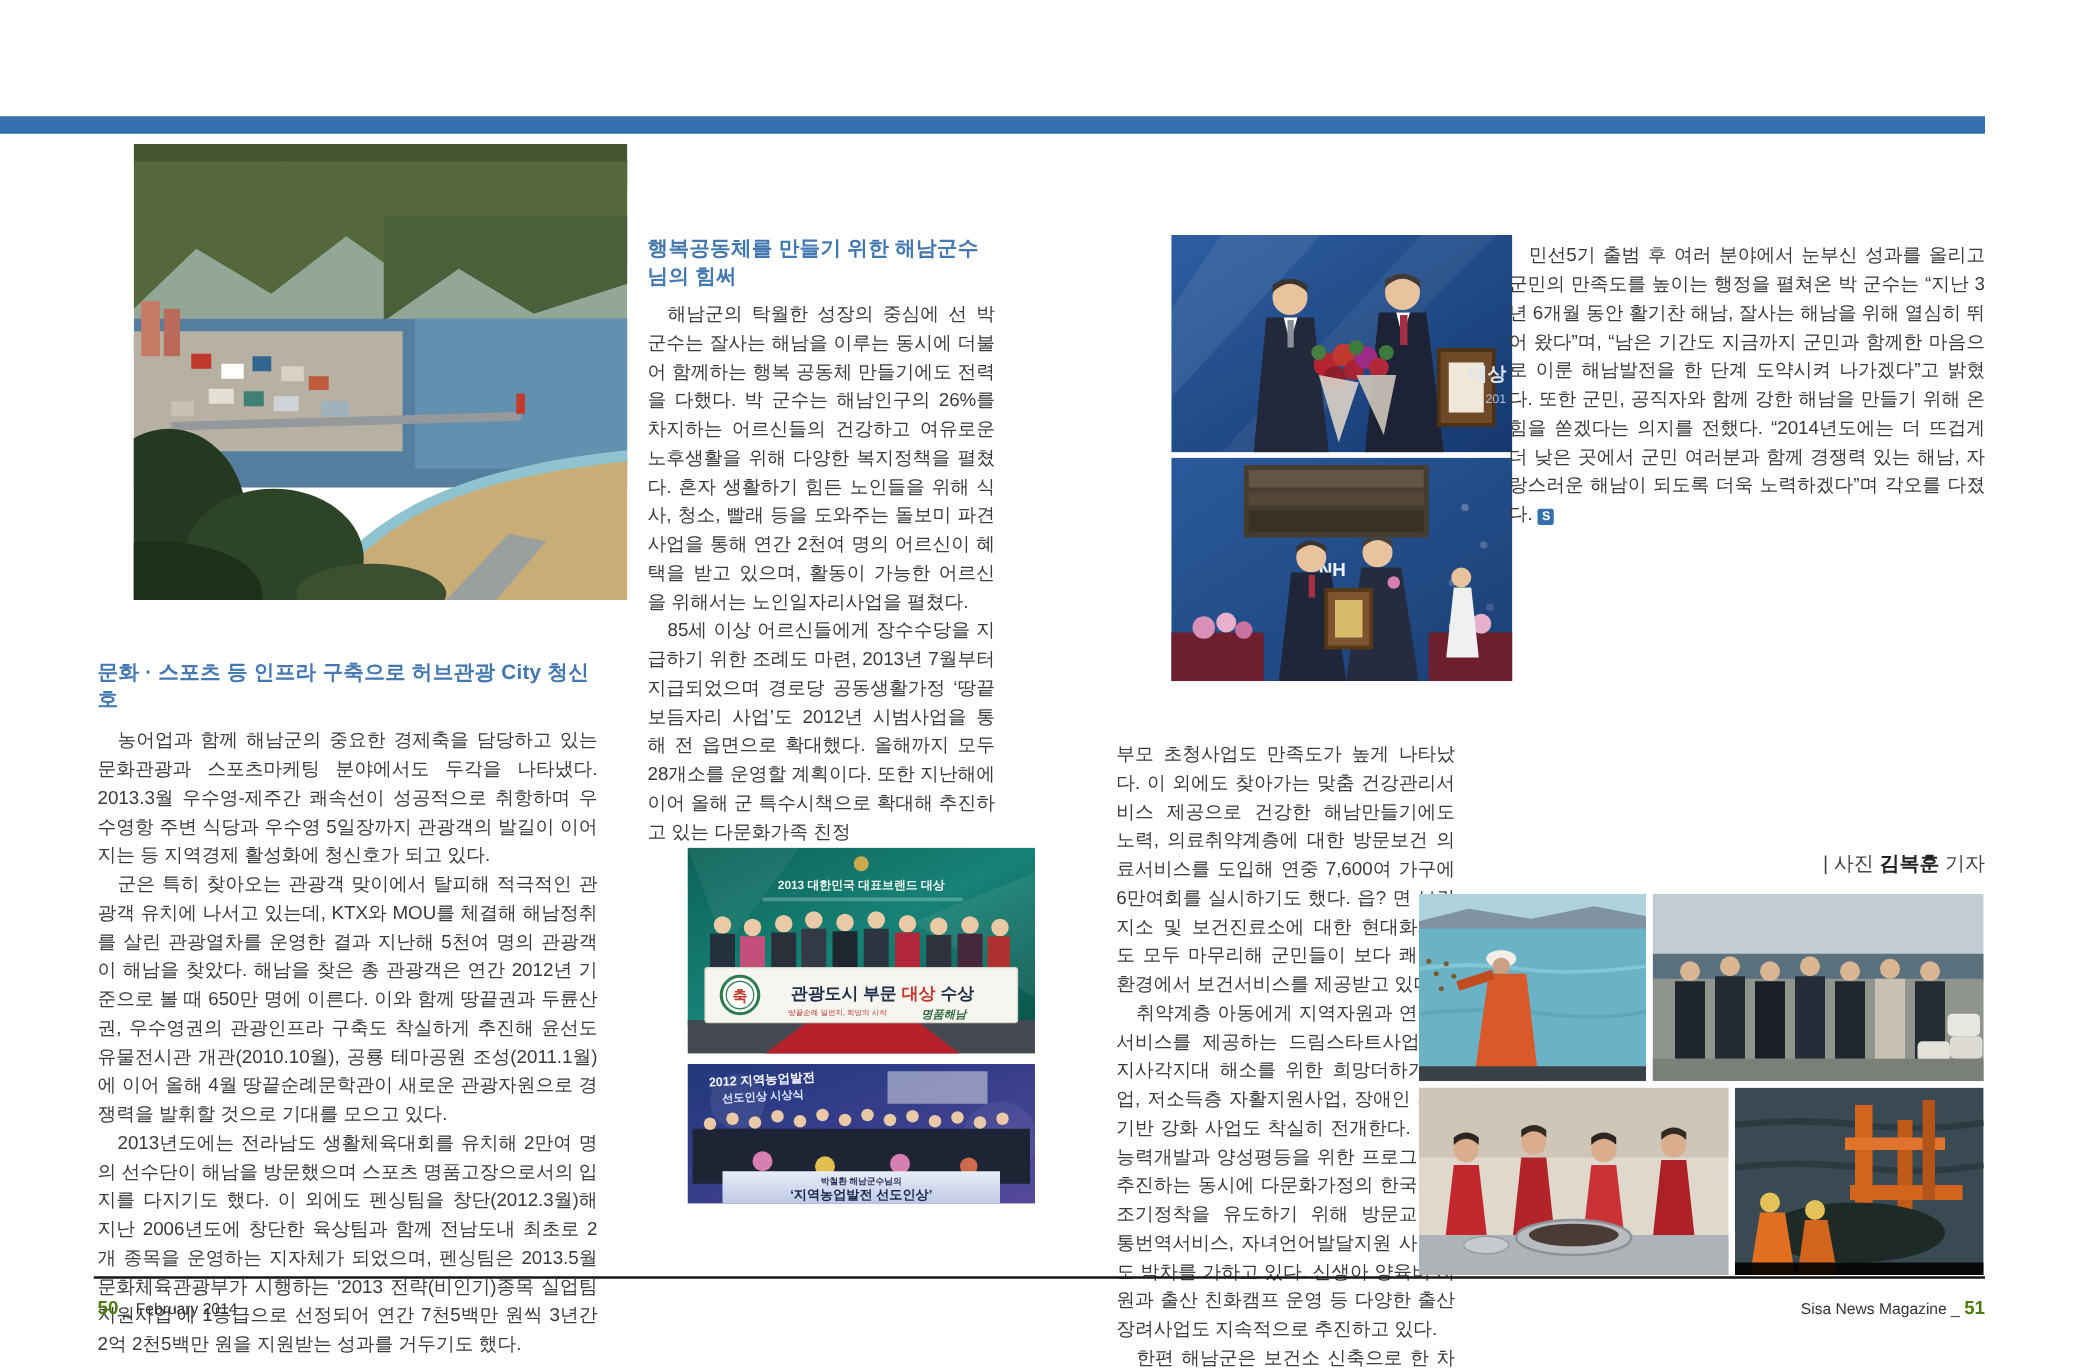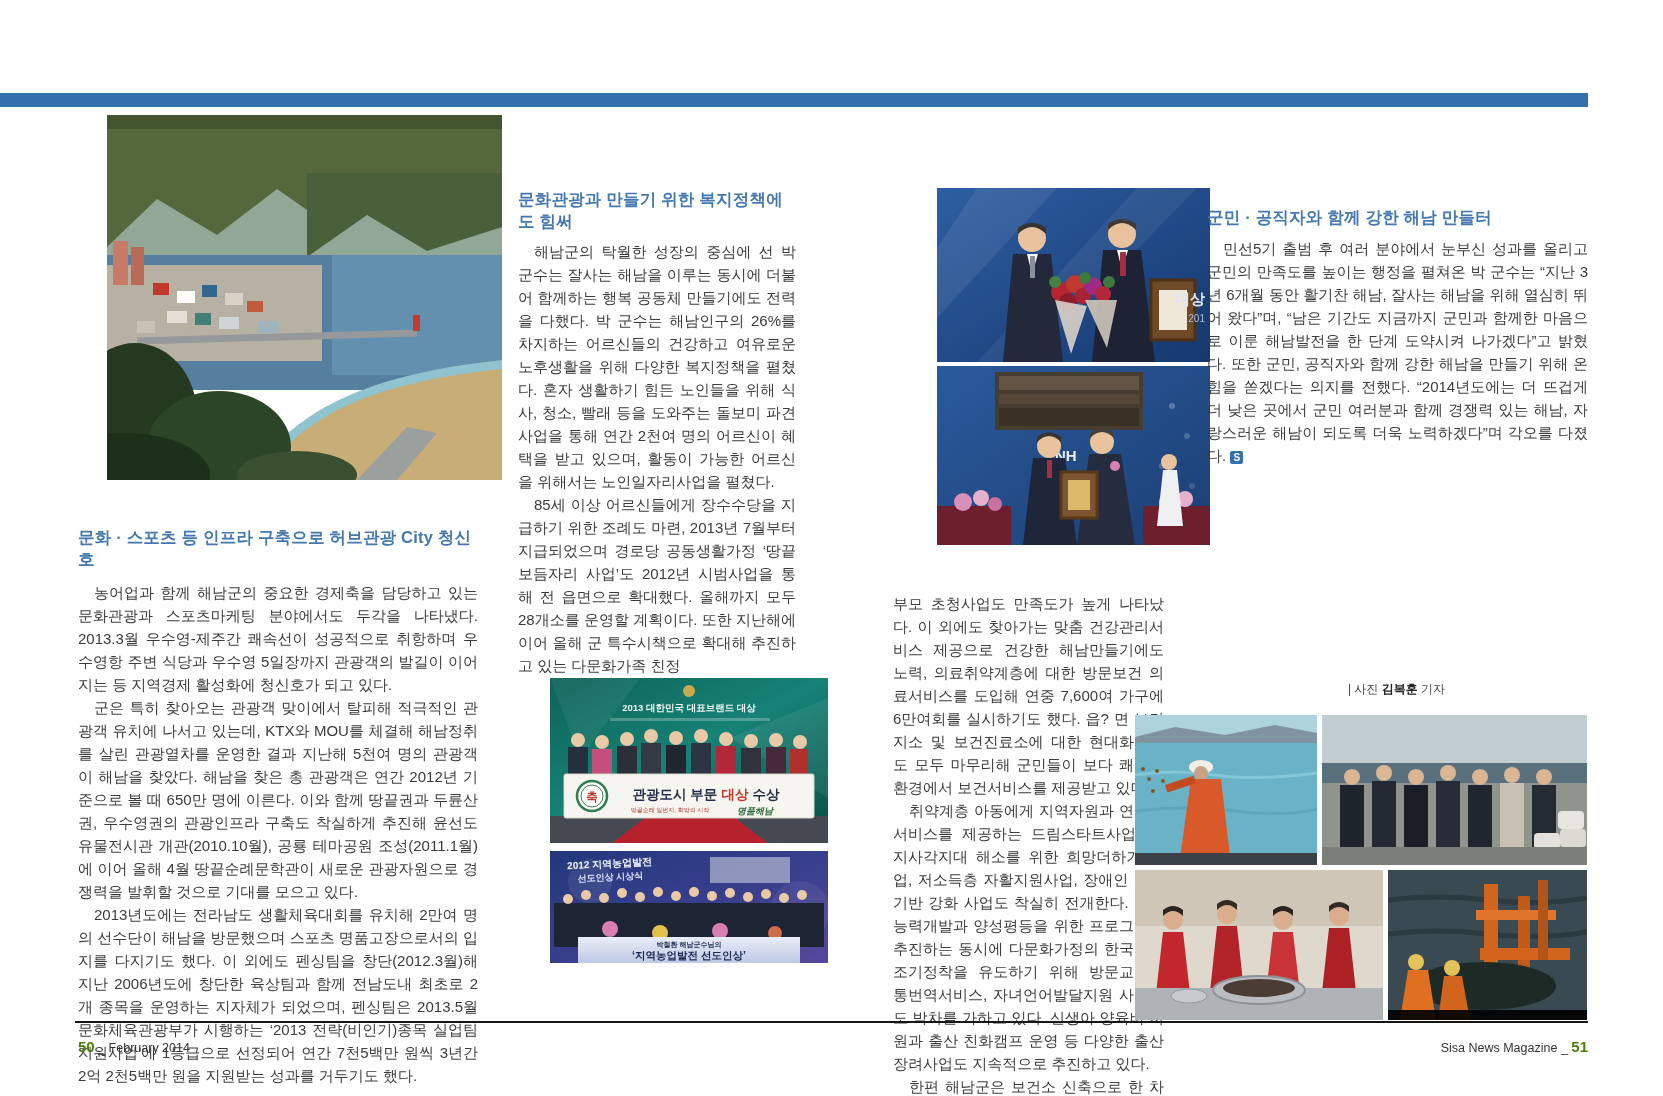"문화관광과 만들기 위한 복지정책에도 힘써" h2 { text: 문화관광과 만들기 위한 복지정책에도 -> 행복공동체를 만들기 위한 해남군수님의 }
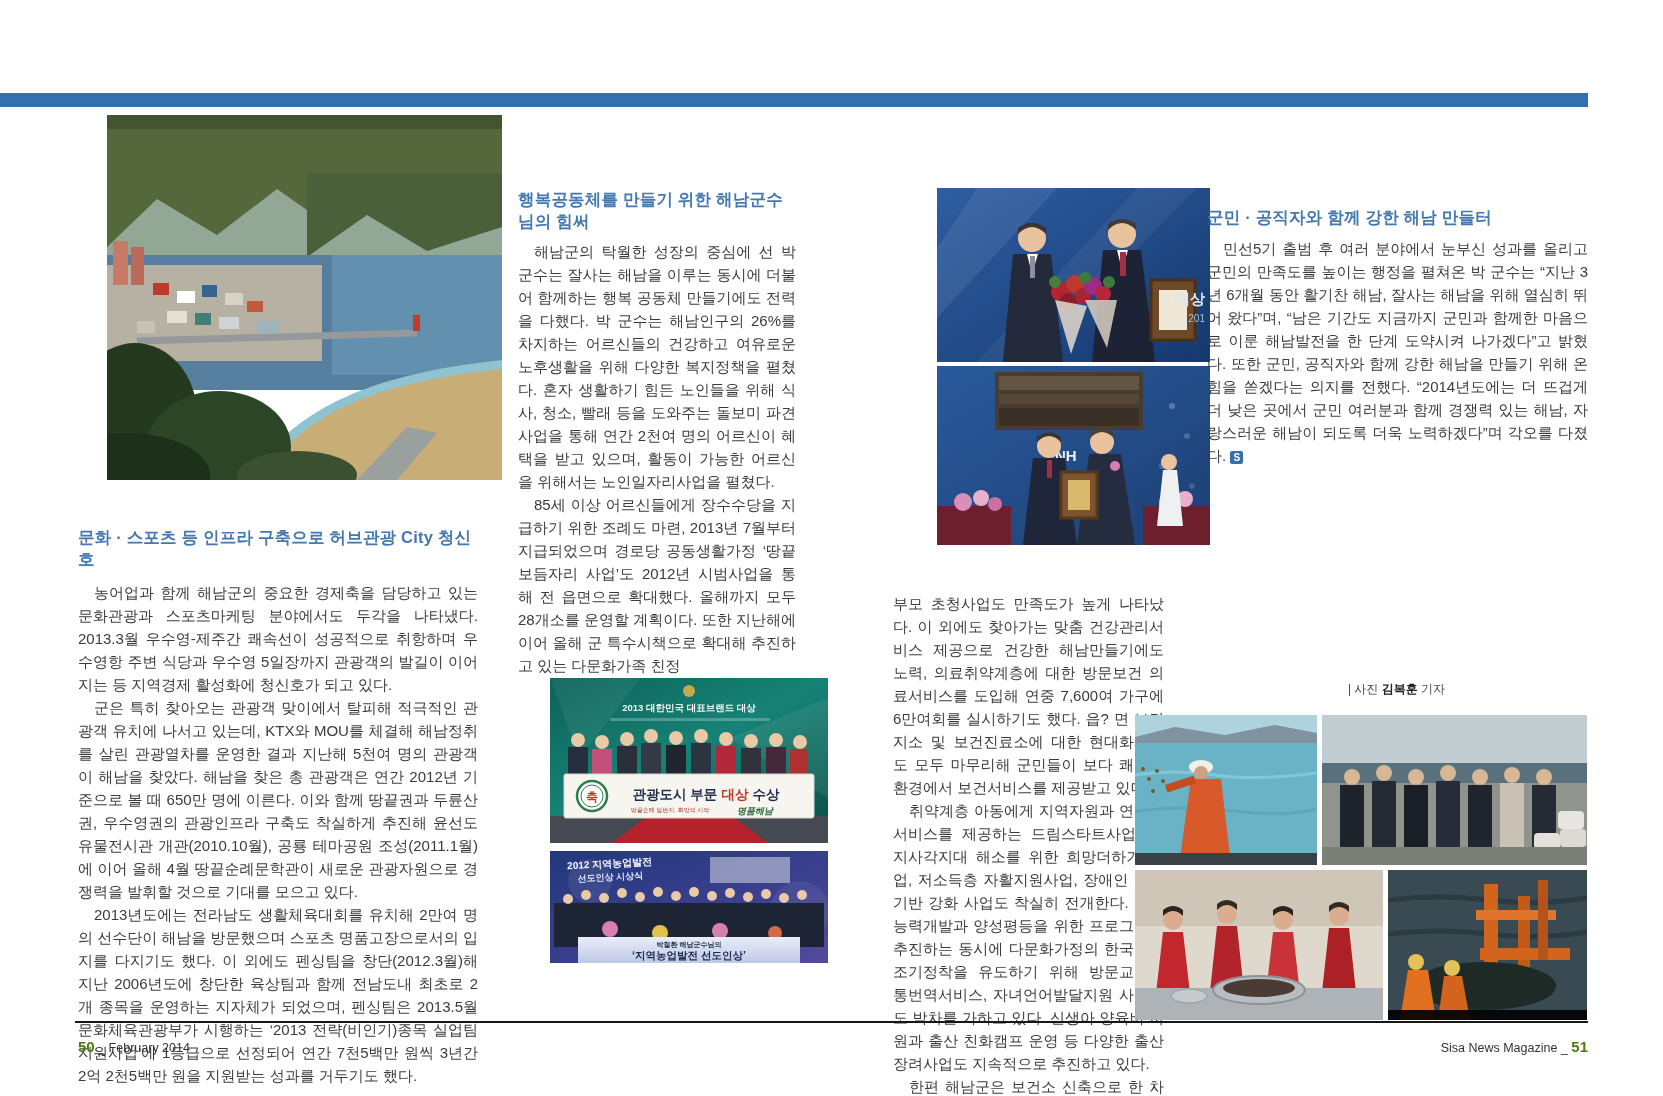"군민 · 공직자와 함께 강한" h2 { html: <h2>군민 · 공직자와 함께 강한 해남 만들터</h2> -> none }
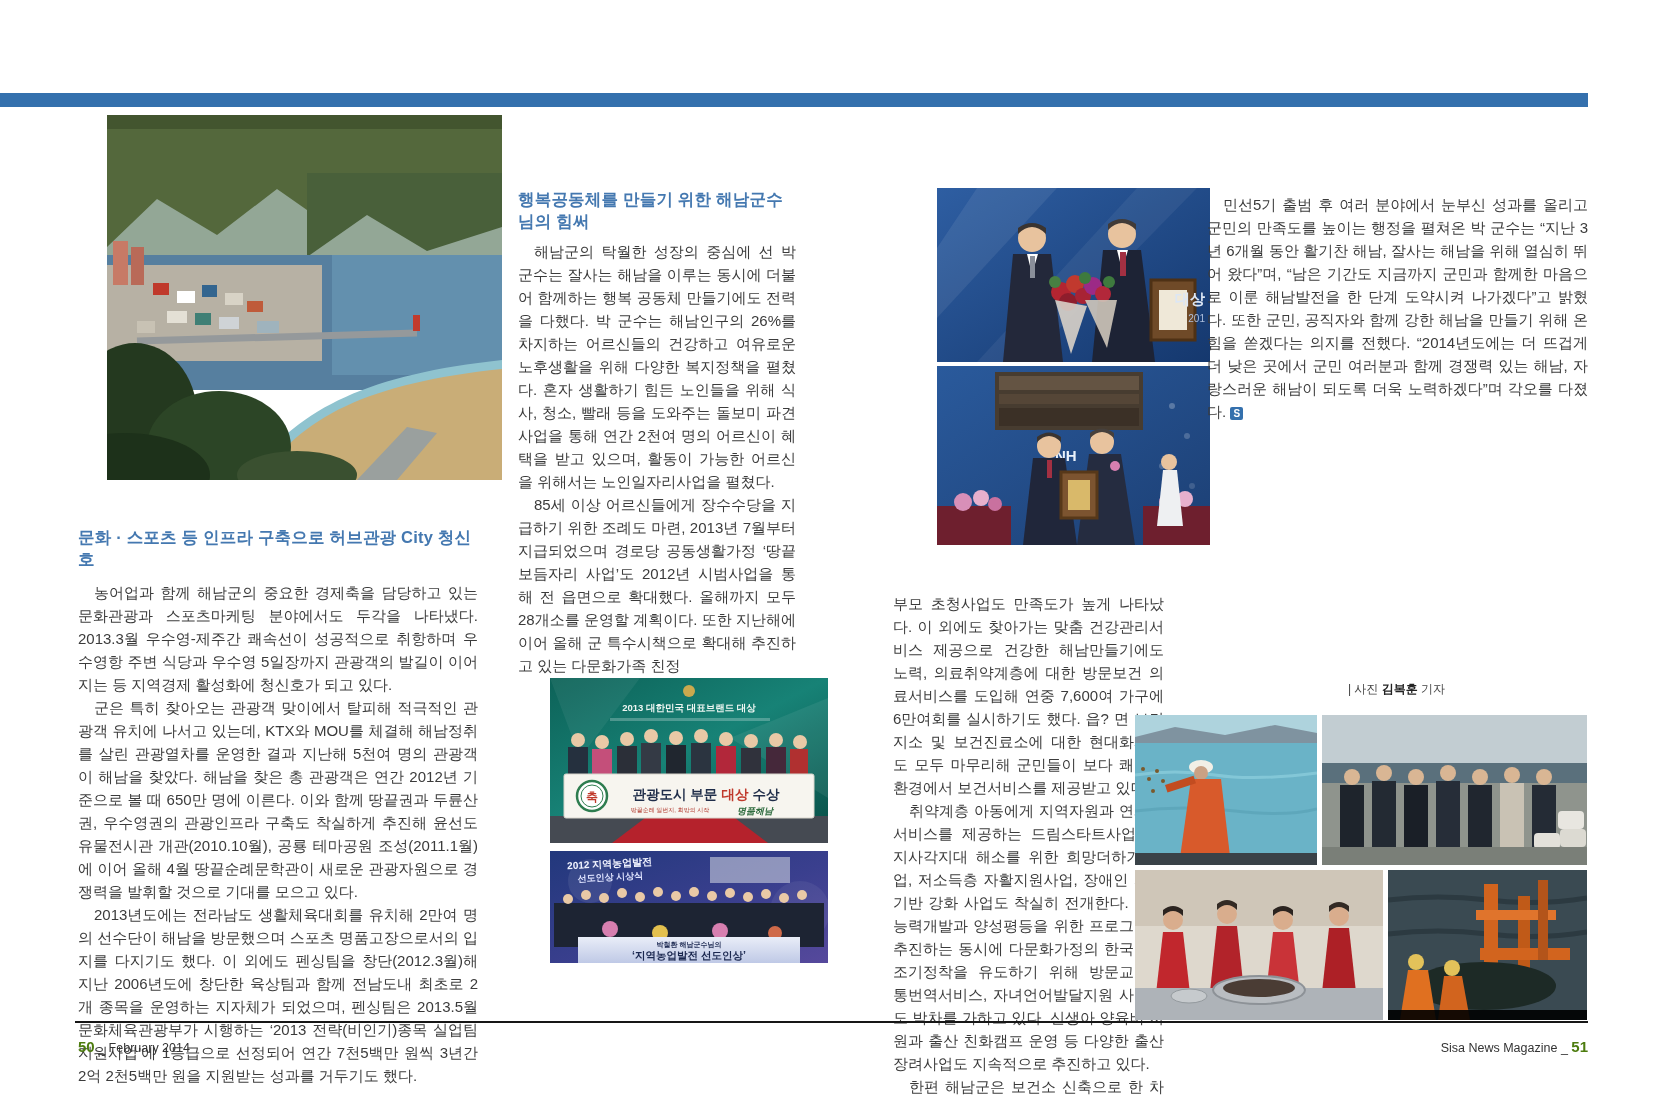"| 사진 김복훈 기자" .byline { font-size: 12px -> 16px; text-align: center -> right }
